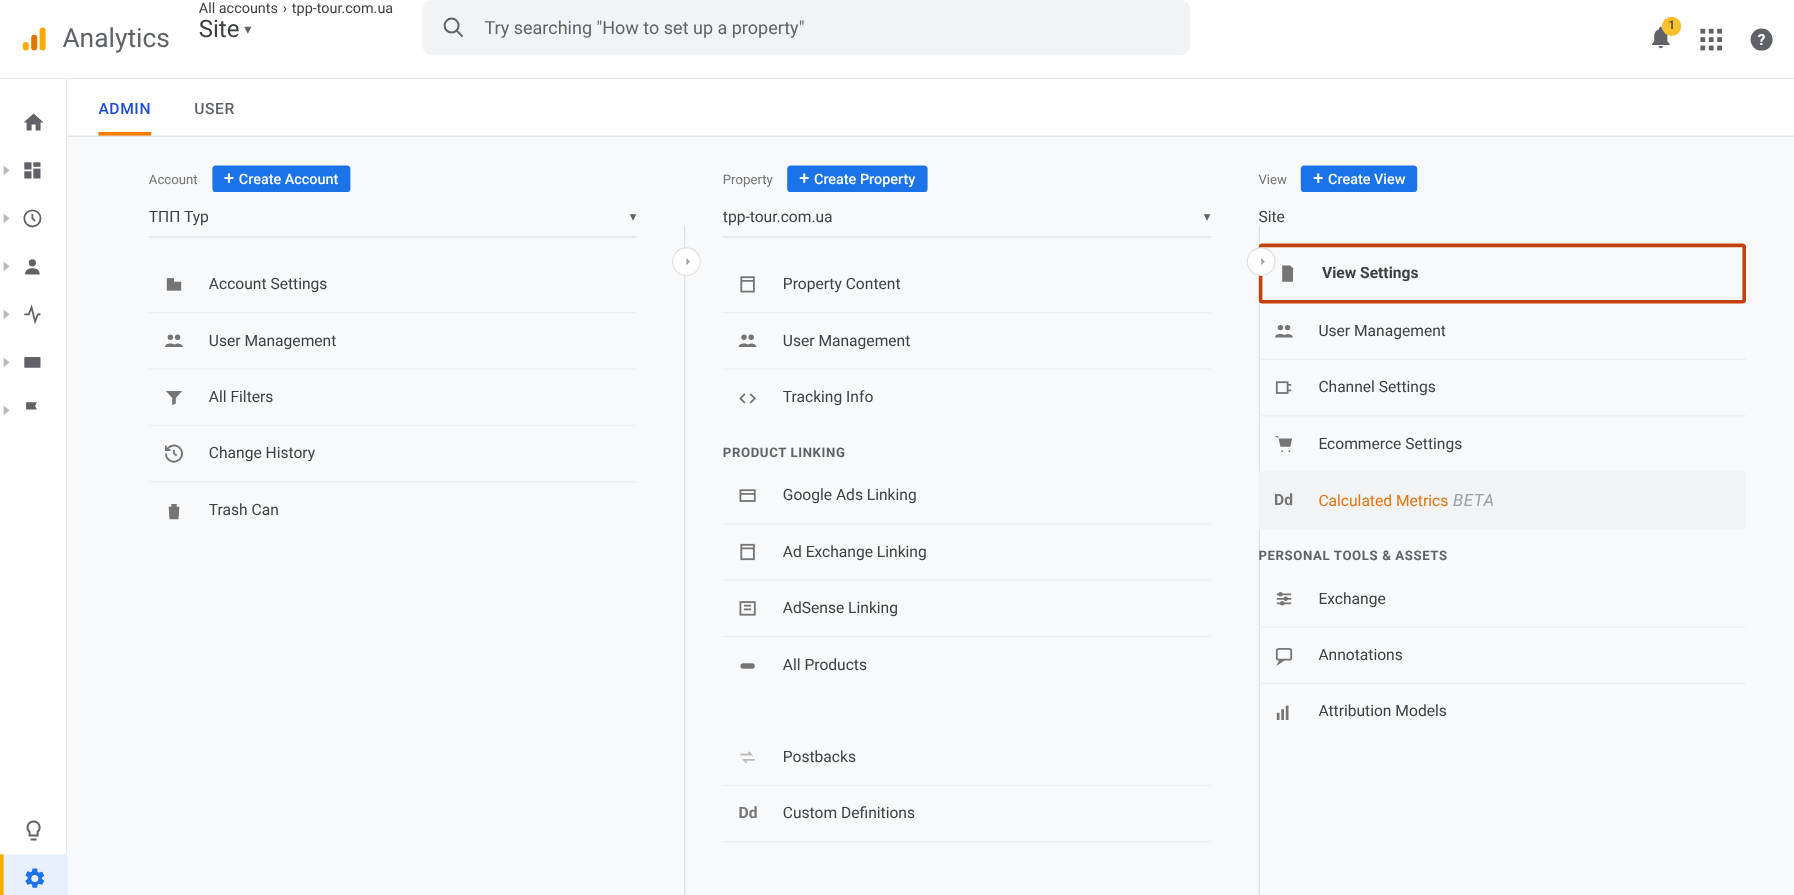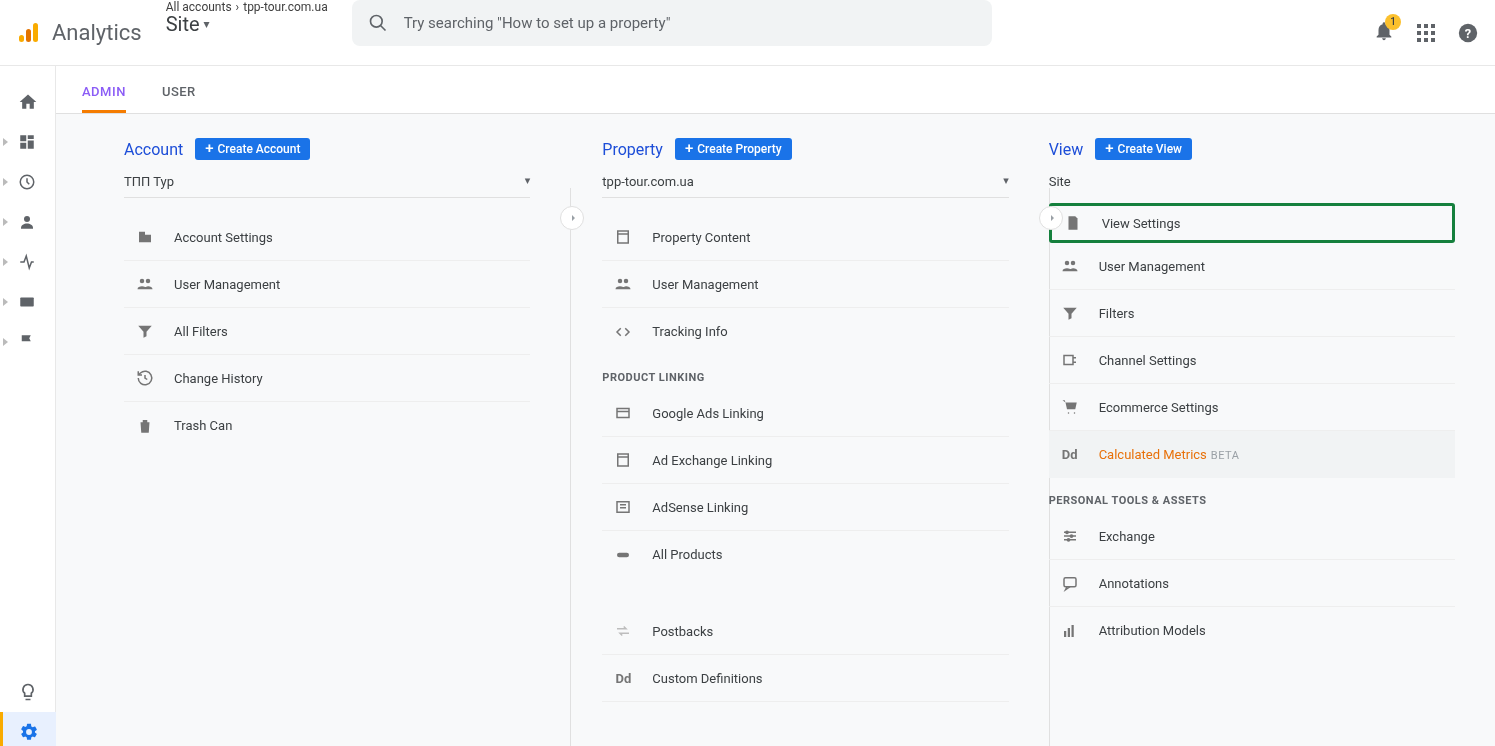"ADMIN" .tab.active { color: #8b5cf6 -> #1d4ed8 }
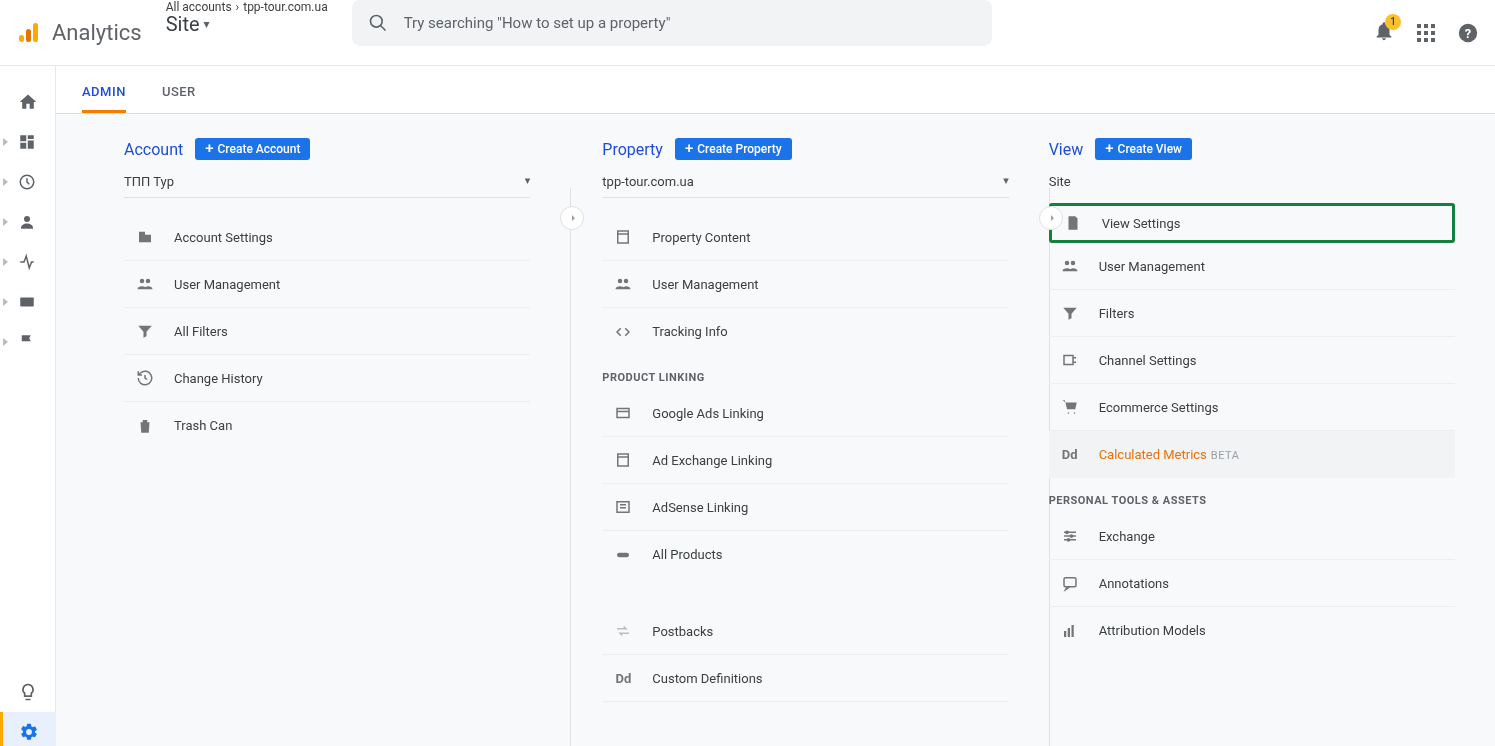"Account" .col-label { color: #1d4ed8 -> #737373; font-size: 16px -> 11px }
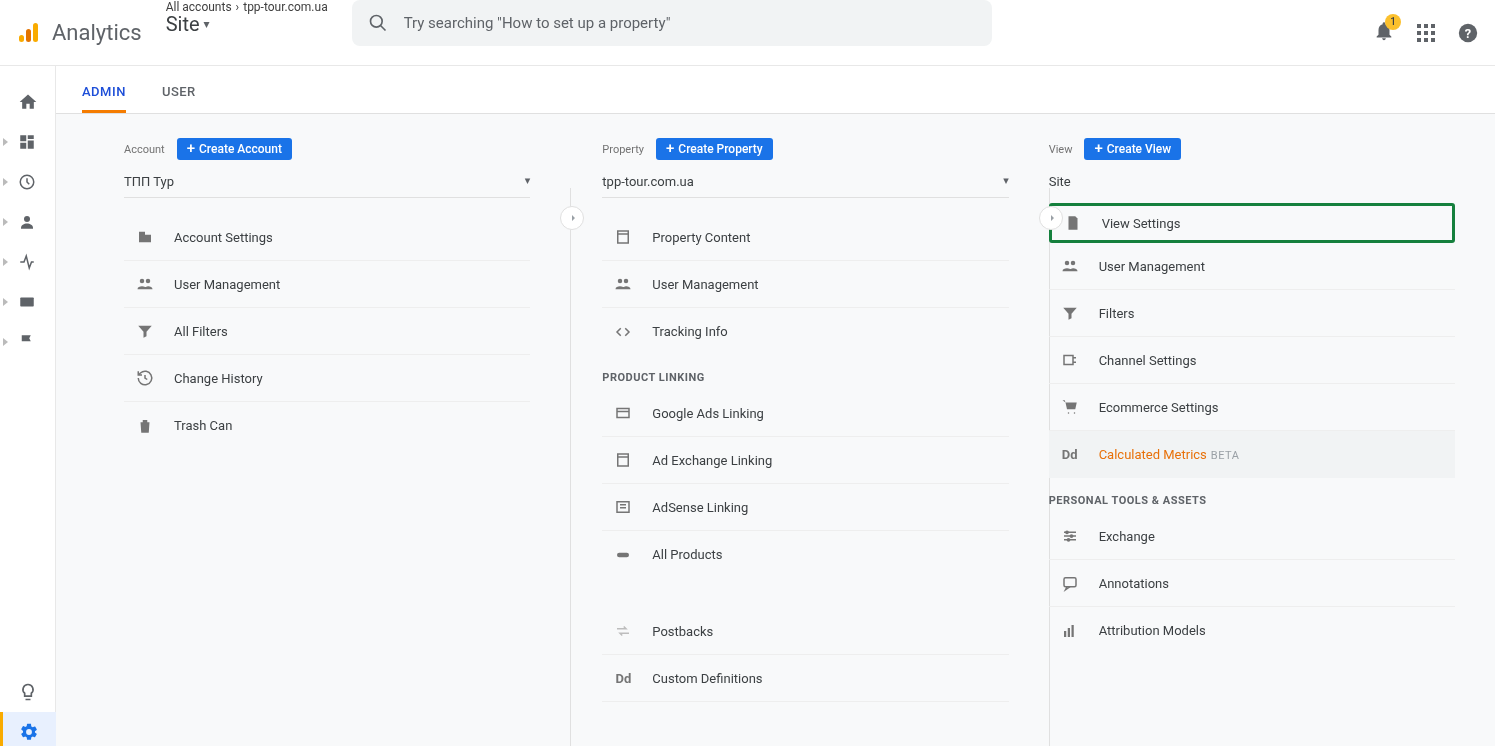"View Settings" .menu-item.highlighted { border: 3px solid #15803d -> 3px solid #c2410c; font-weight: none -> bold; height: 40px -> 50px }
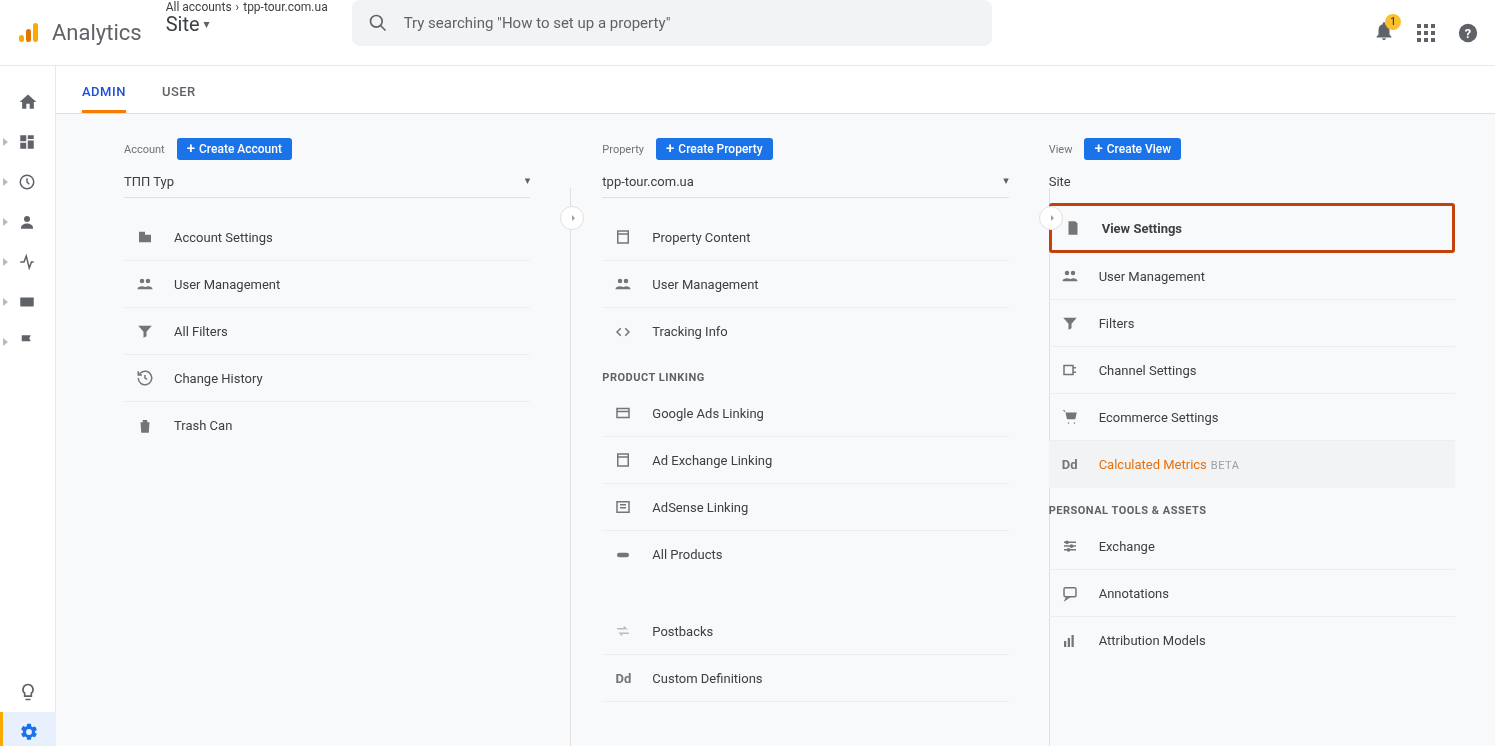"Filters" div.menu-item { html: <div> <span> <svg> <path></path> </svg> </span> <span>Filters</span> </div> -> none }
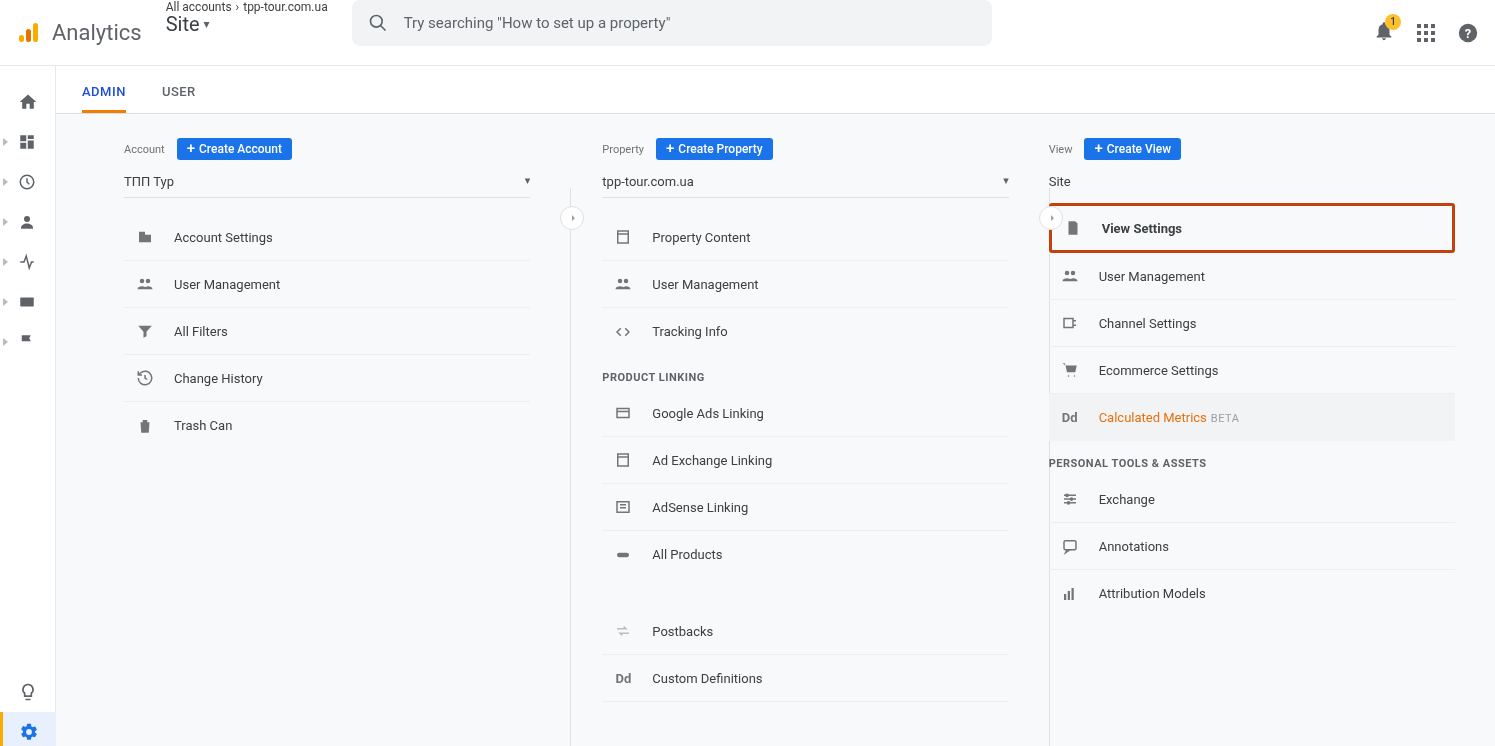"BETA" .menu-item.calc .beta { font-size: 11px -> 14px; font-style: none -> italic }
